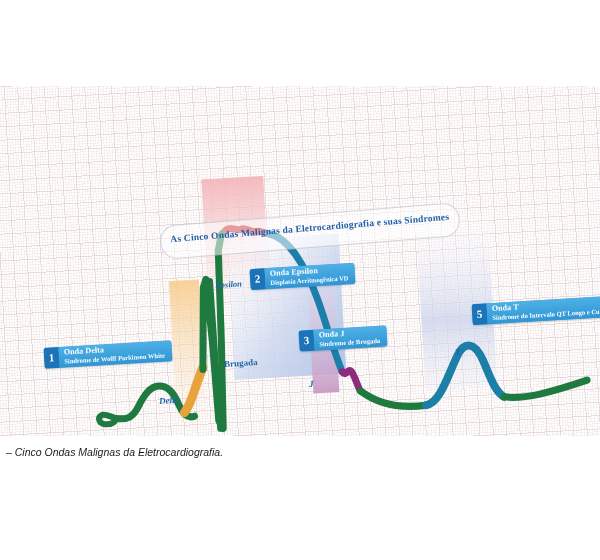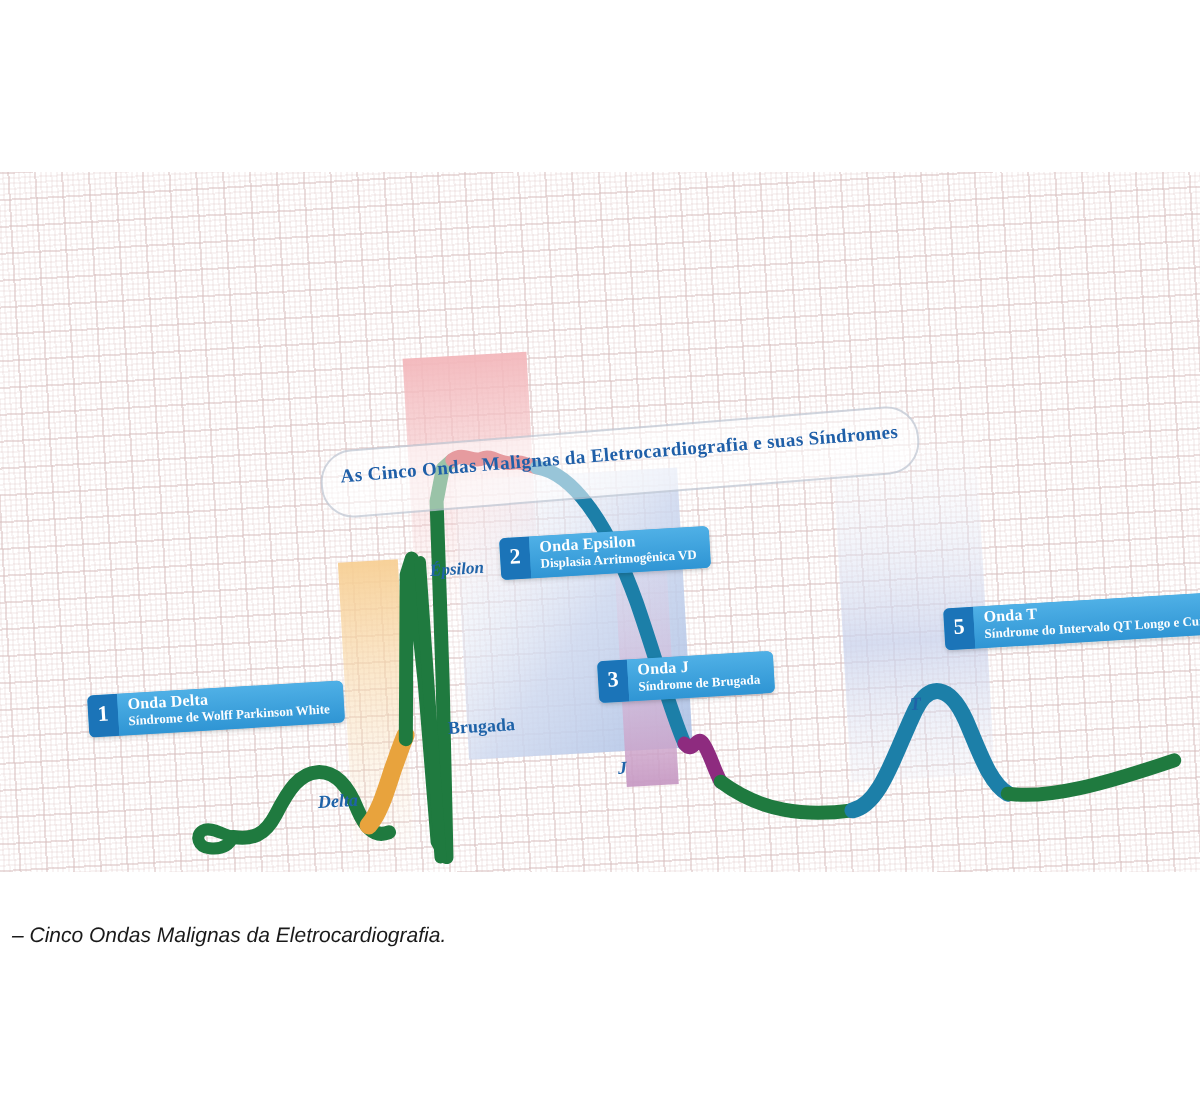"– Cinco Ondas Malignas da" .caption { margin-top: 16px -> none }
